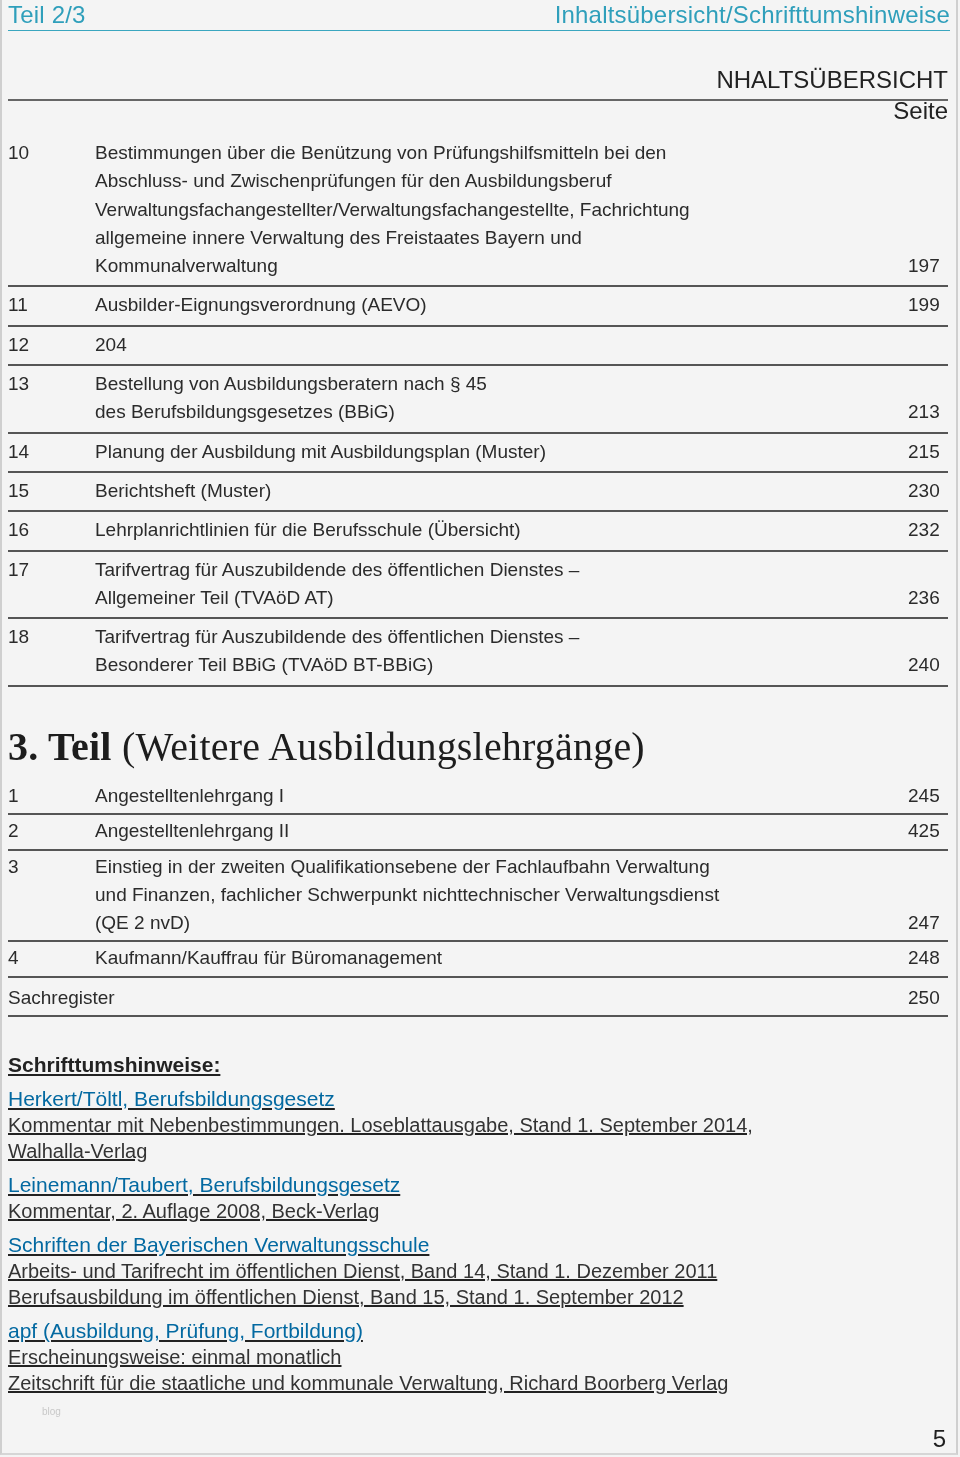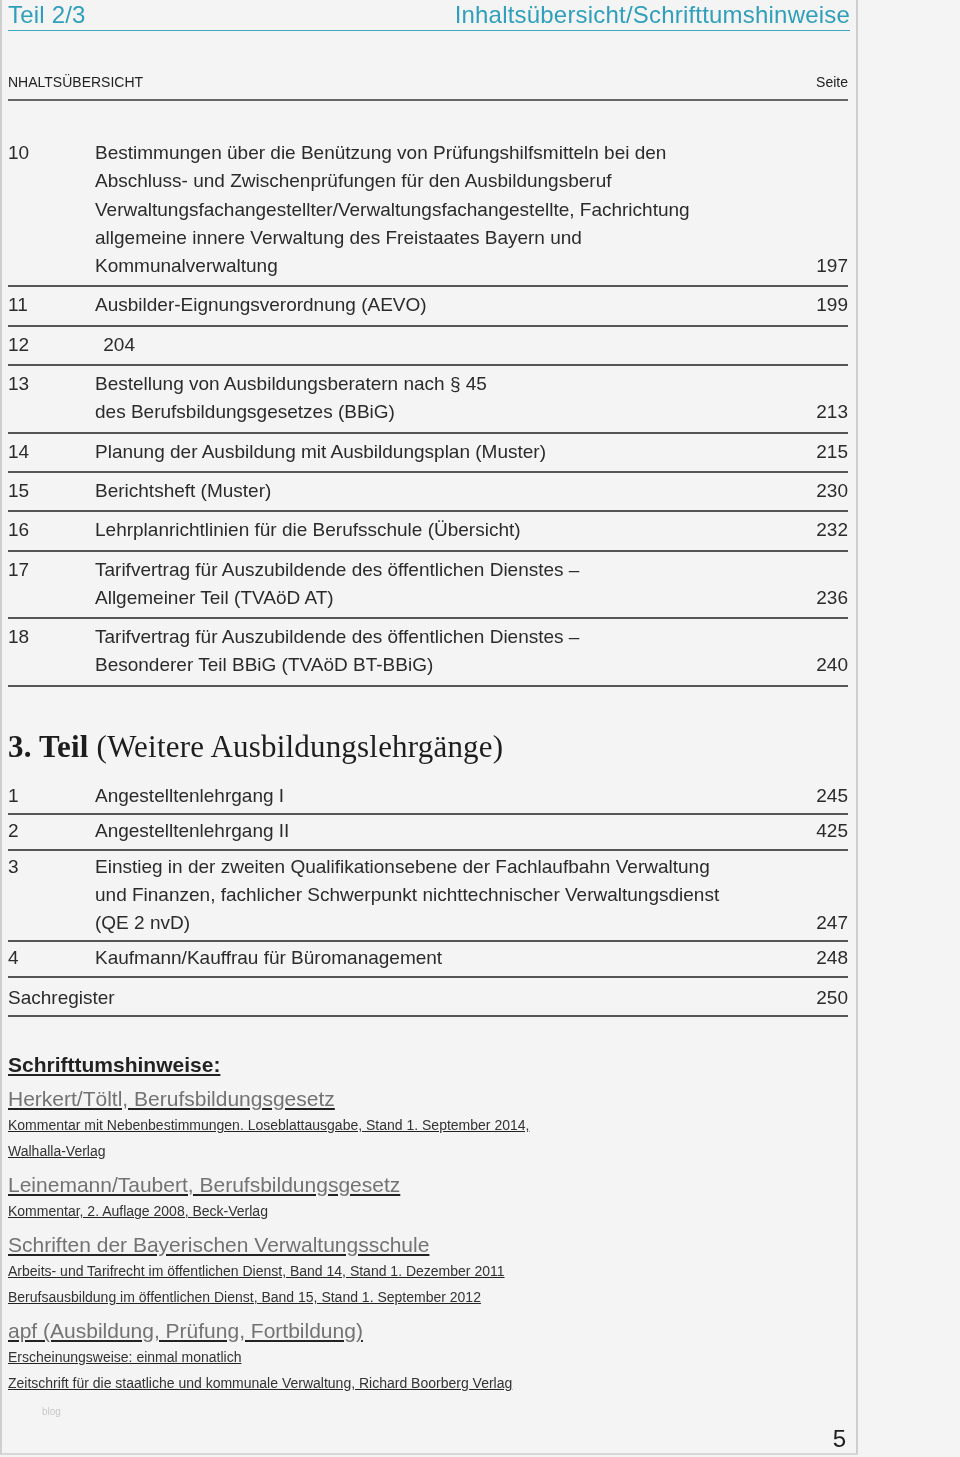"Teil 2/3" .page { width: 858px -> 958px }
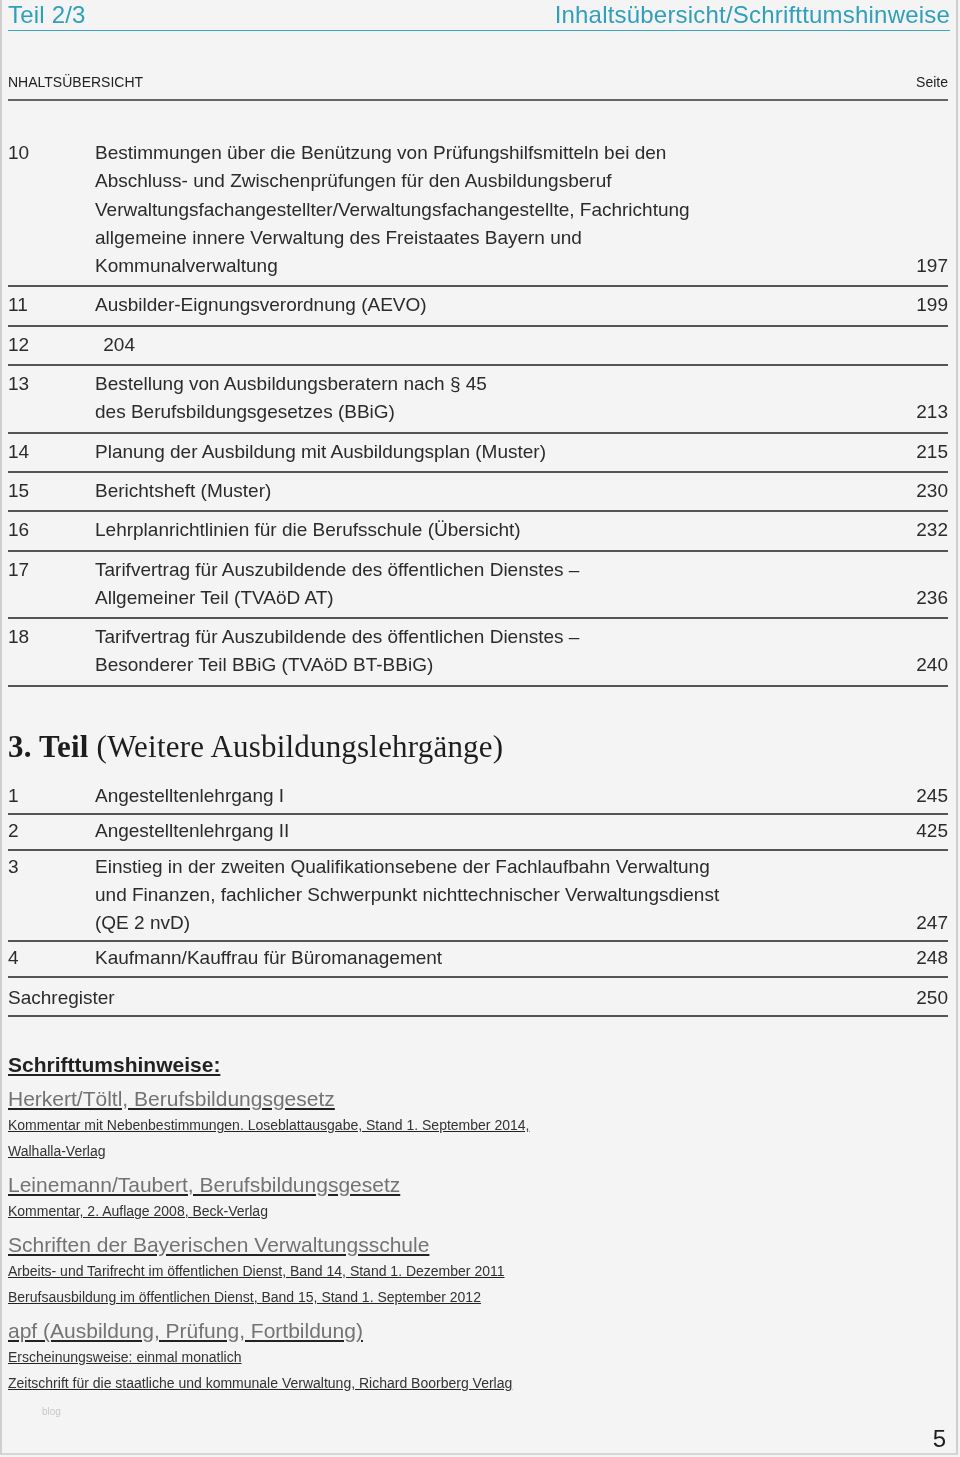"NHALTSÜBERSICHT" .toc-head { flex-direction: none -> column; font-size: 14px -> 24px }
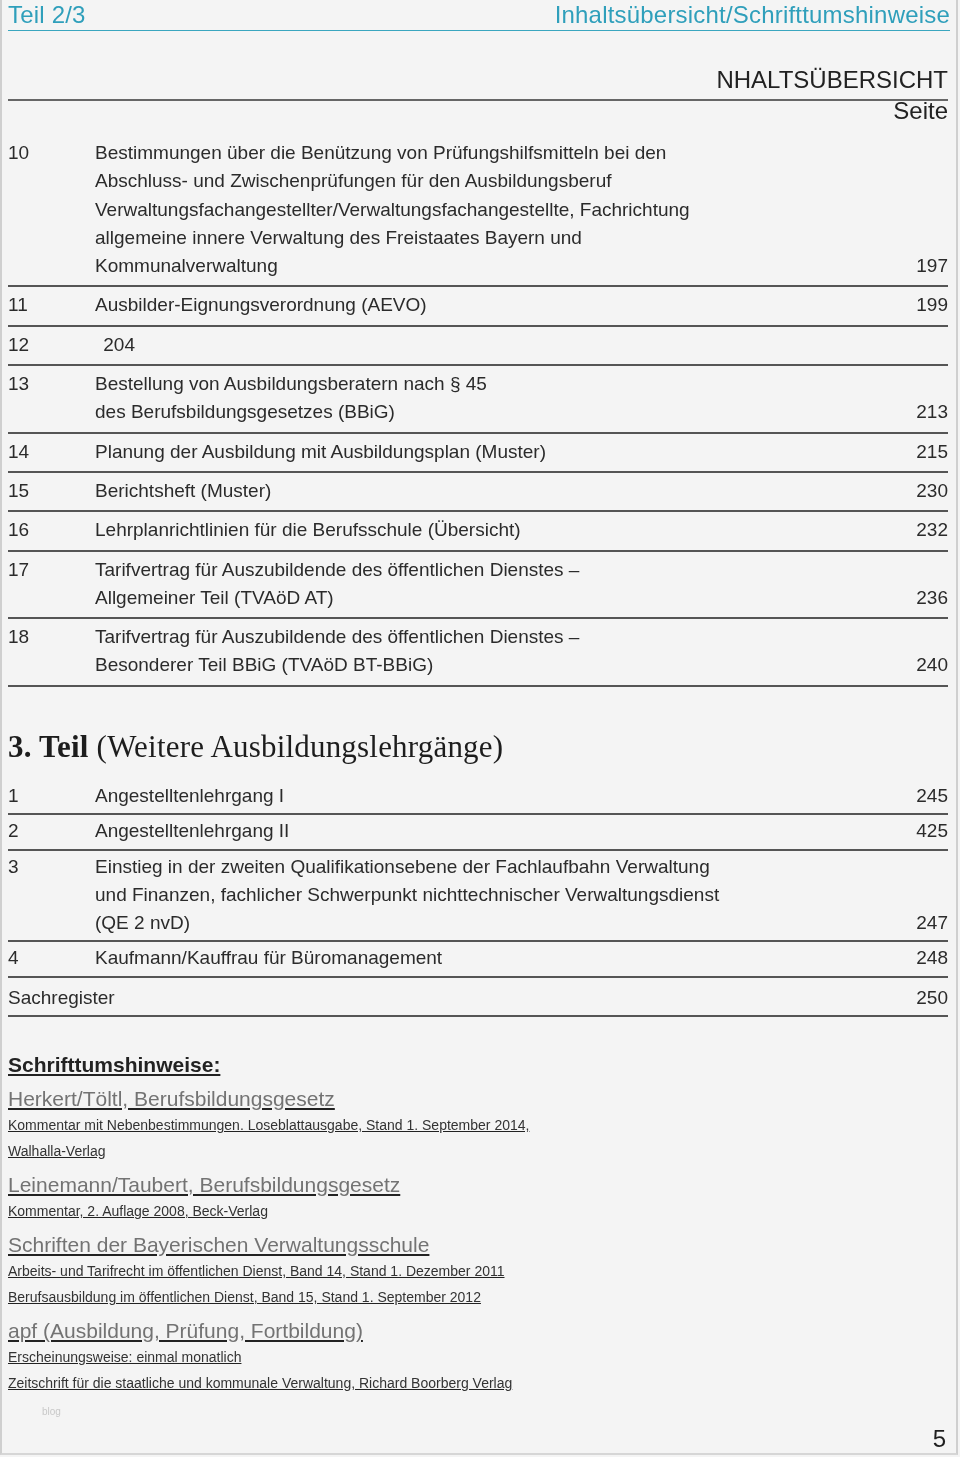"197" .row .page-no { text-align: right -> left }
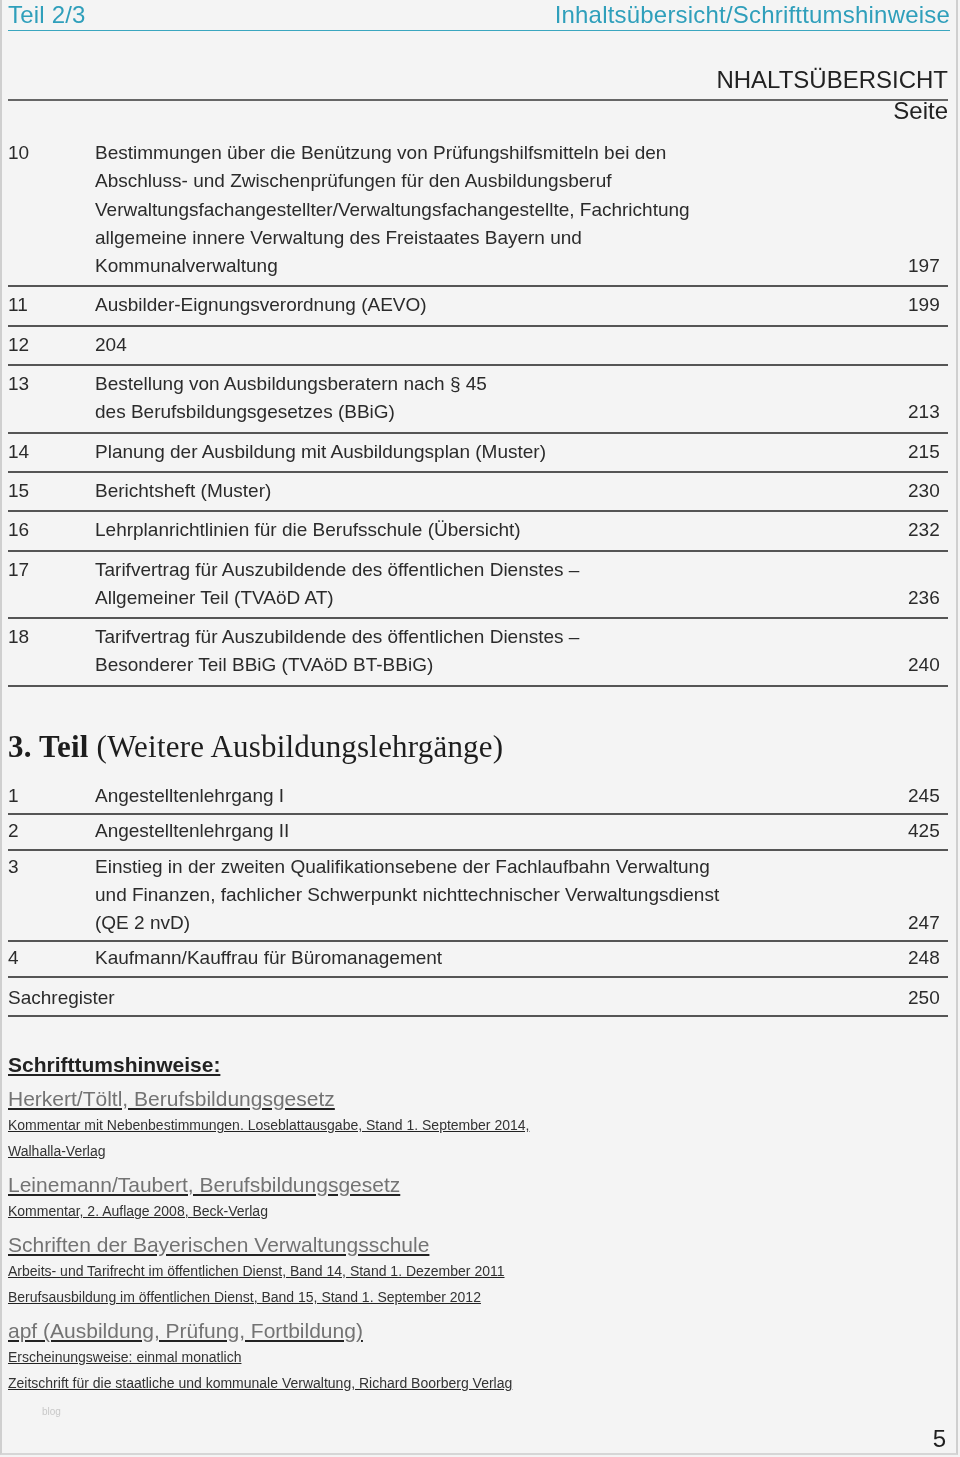"3. Teil (Weitere Ausbildungslehrgänge)" .part-title { font-size: 31px -> 40px }
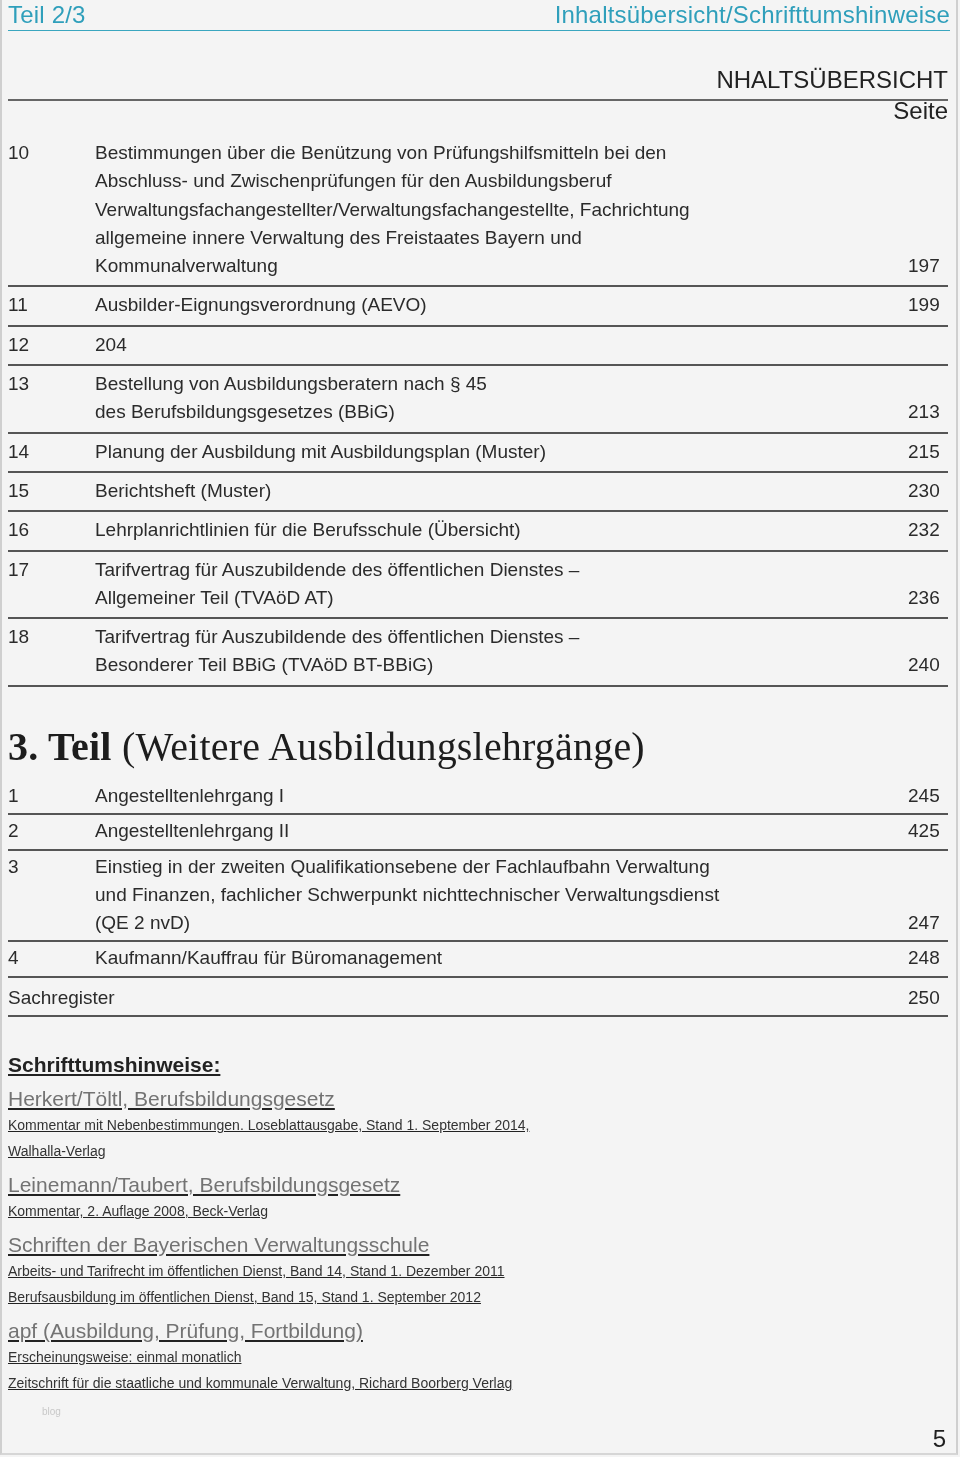"Herkert/Töltl, Berufsbildungsgesetz" .lit-entry .t { color: #737373 -> #0369a1 }
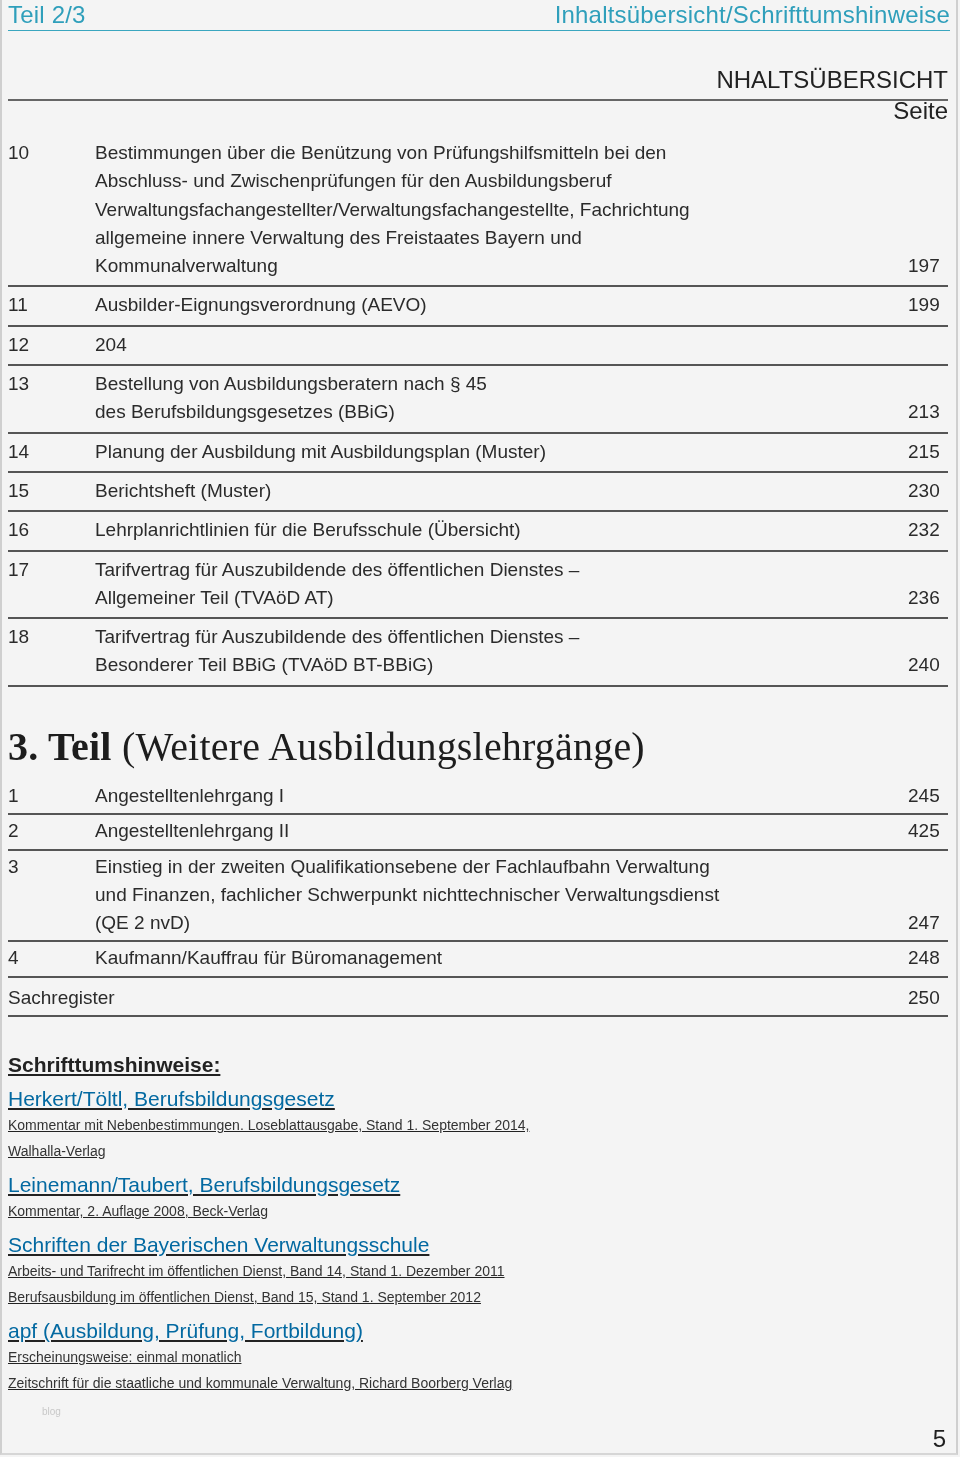"Kommentar mit Nebenbestimmungen." .lit-entry .d { font-size: 14px -> 20px }
